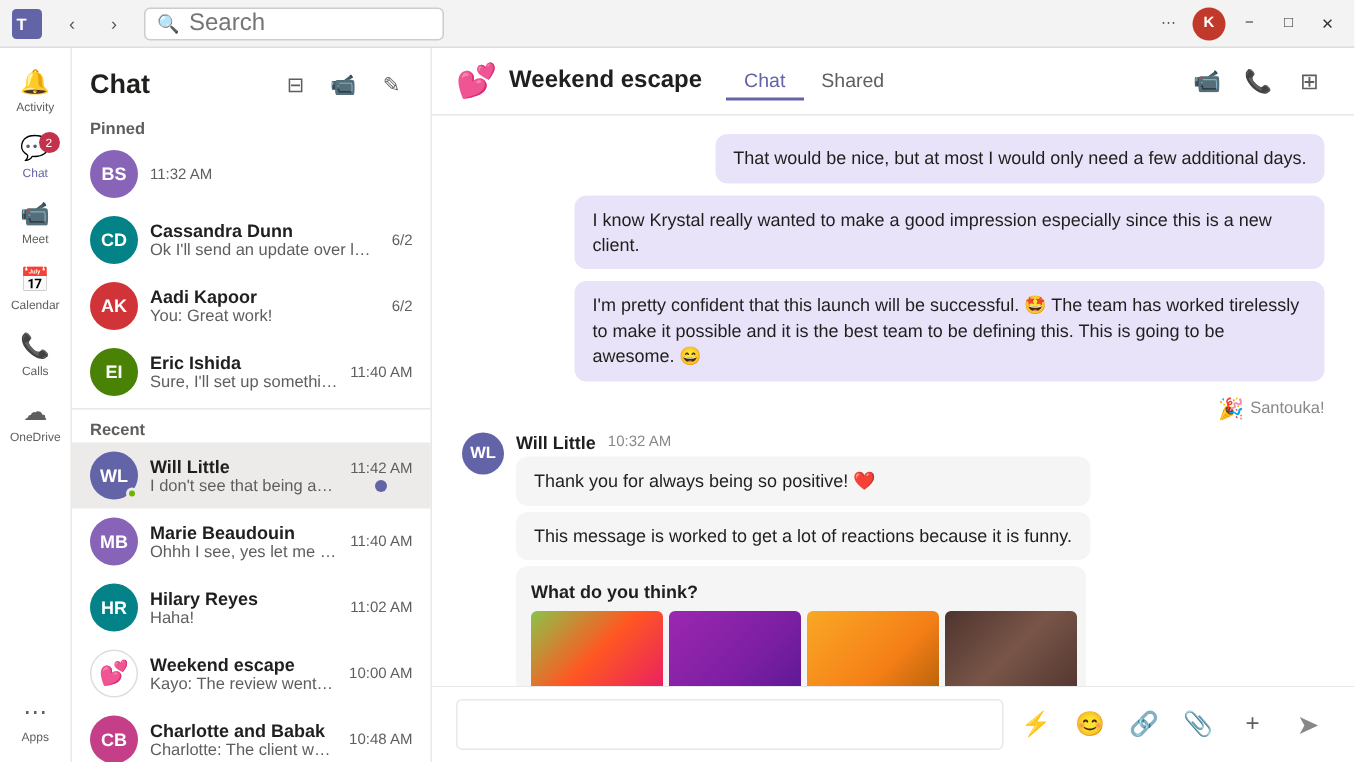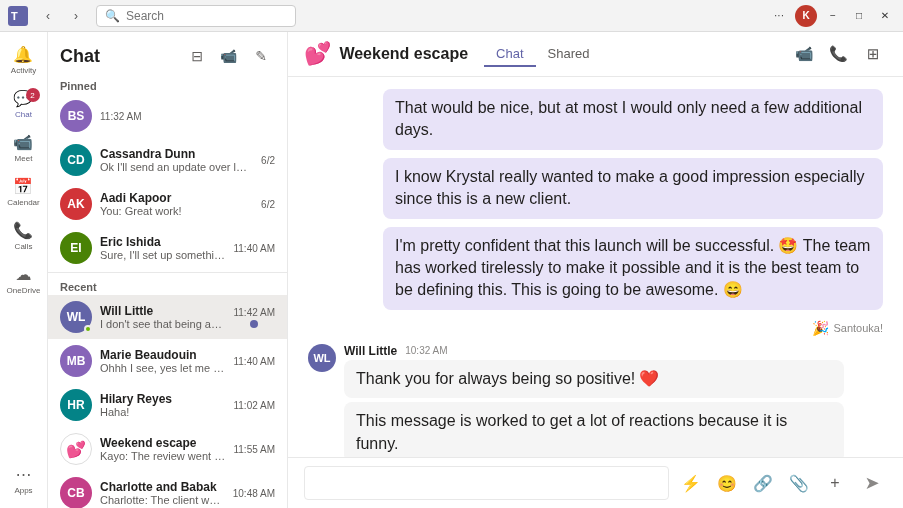"Search" .search-bar input { font-size: 12px -> 16px }
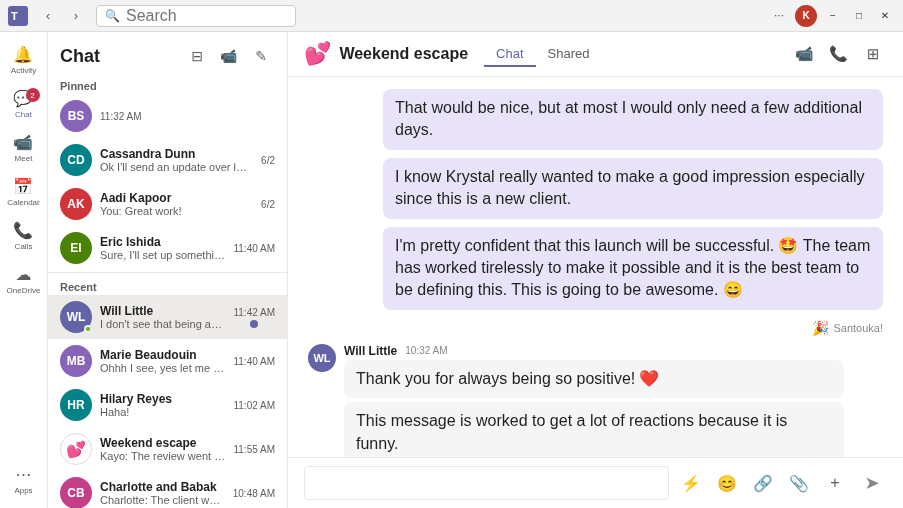"That would be nice, but" .bubble { font-size: 16px -> 12px }
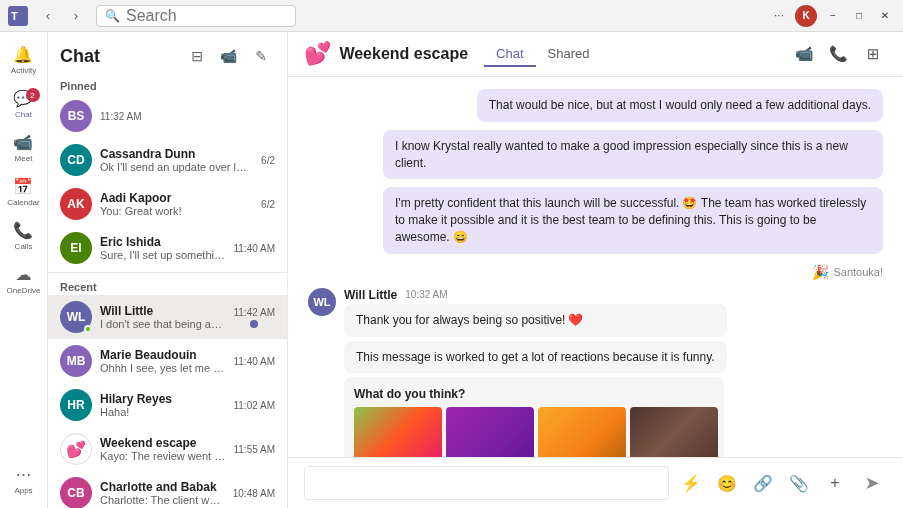"11:55 AM" div.chat-meta { text: 11:55 -> 10:00 }
